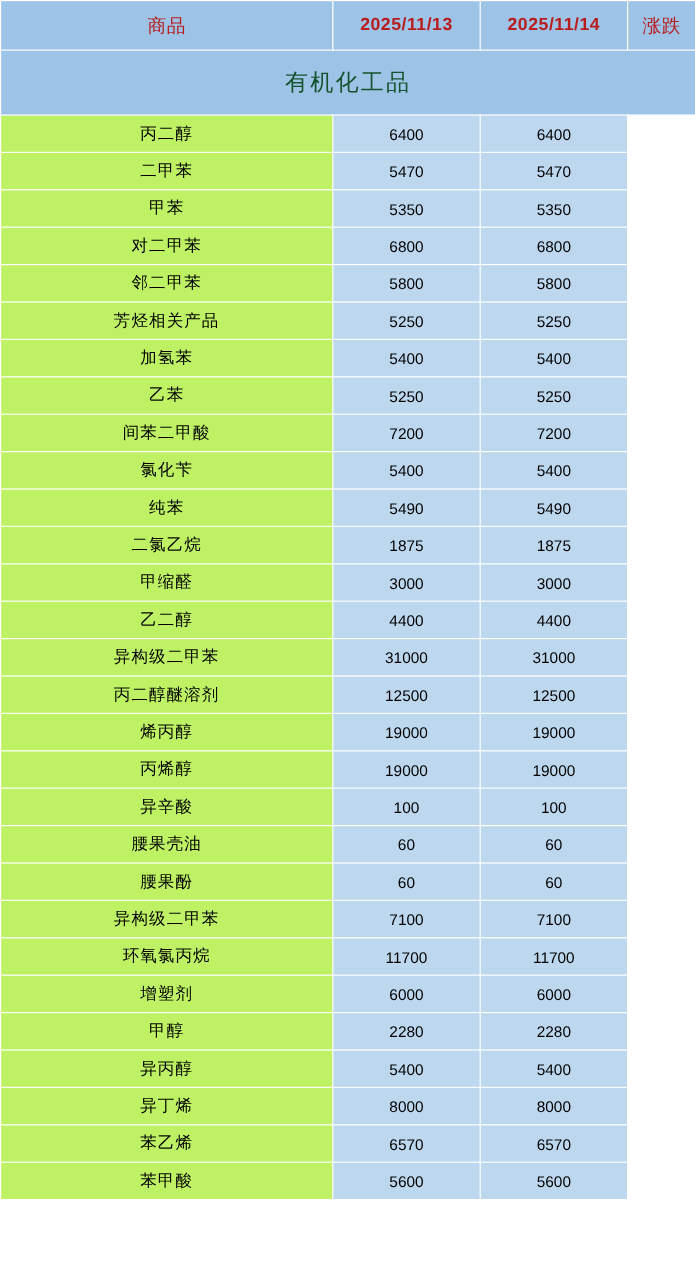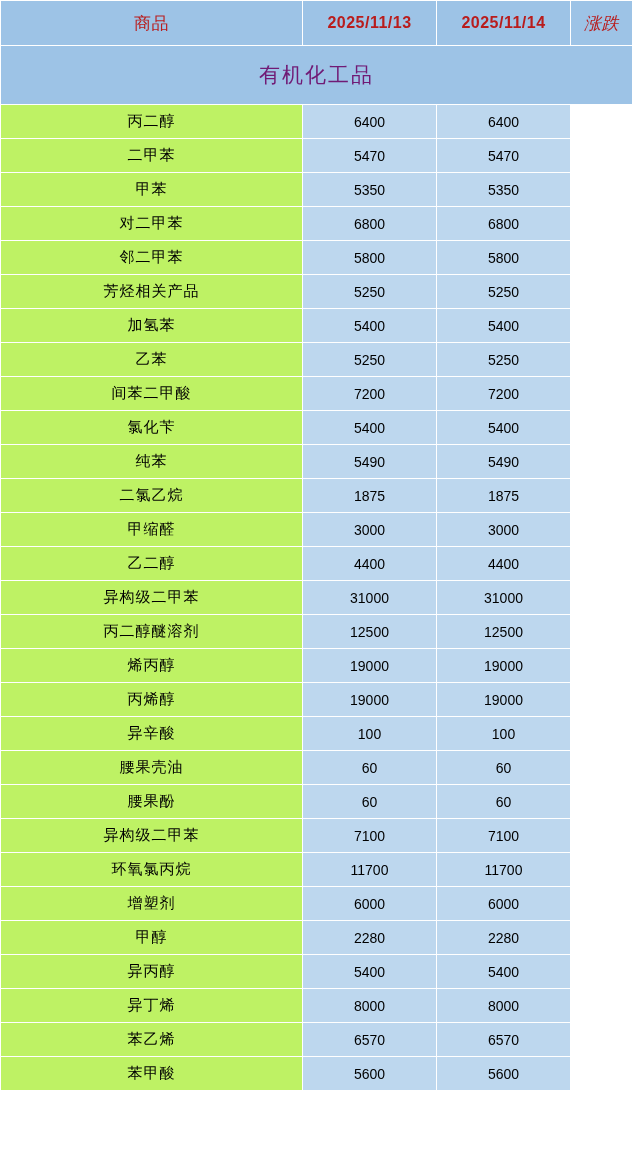"涨跌" .hdr-cell.chg { font-style: italic -> none }
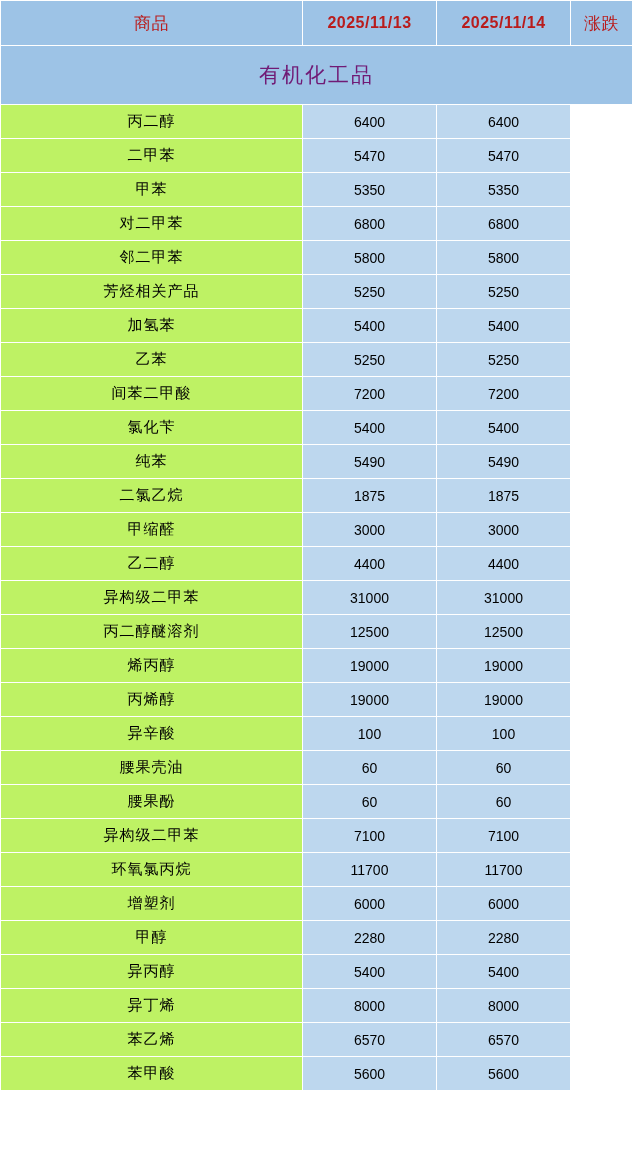"有机化工品" .section-cell { color: #701a75 -> #14532d }
